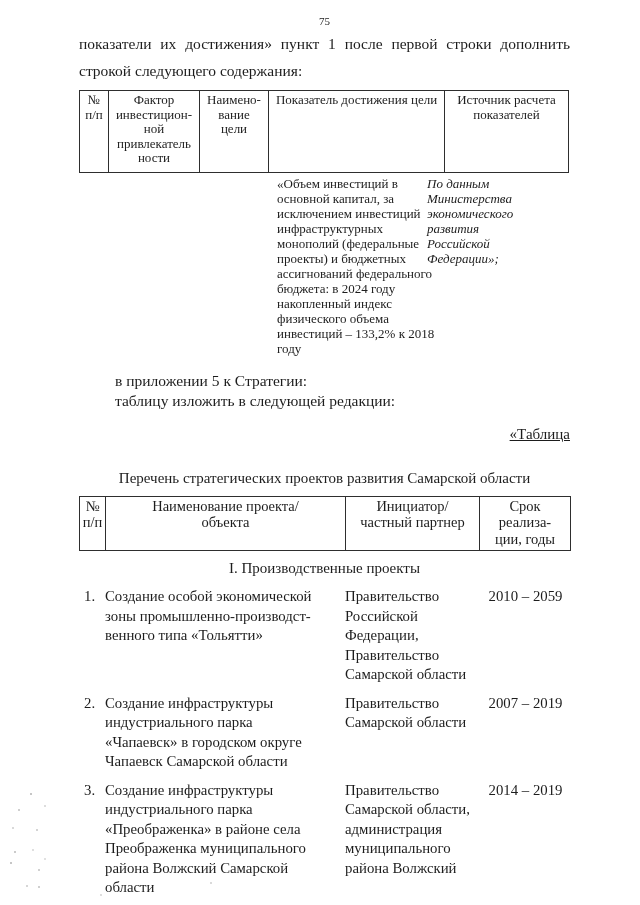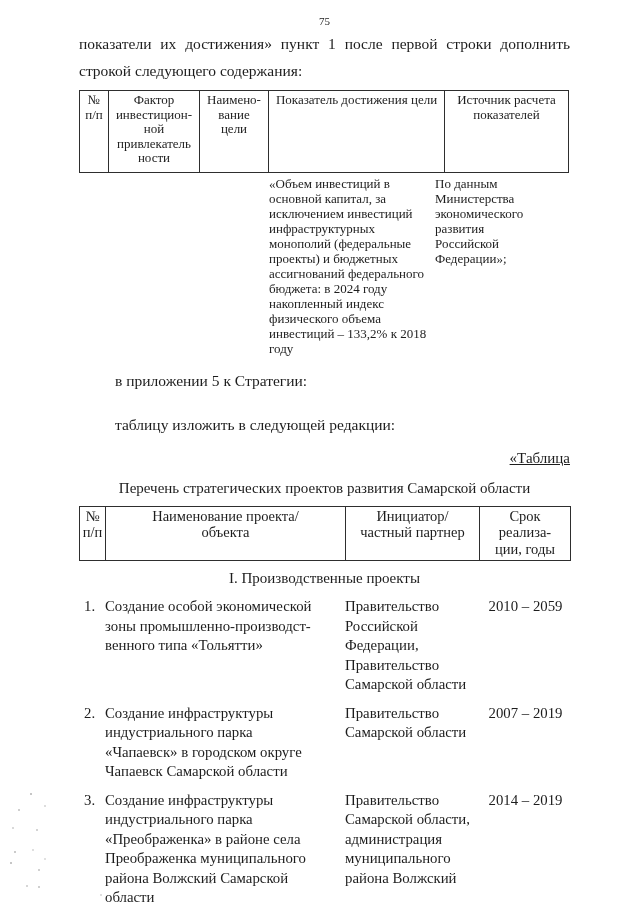"«Объем инвестиций в" .t1-ind { left: 190px -> 198px }
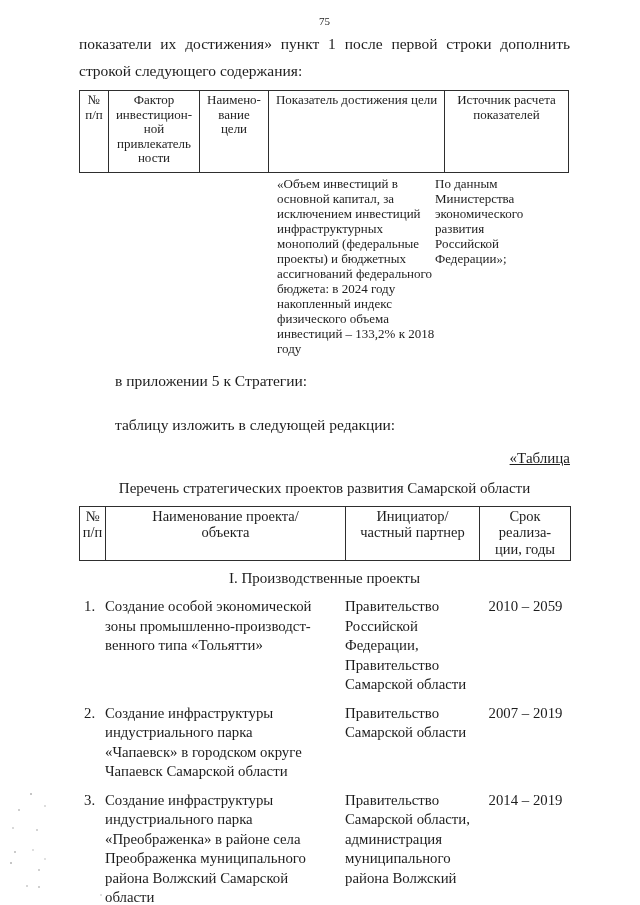"По данным" .t1-src { font-style: none -> italic; left: 356px -> 348px }
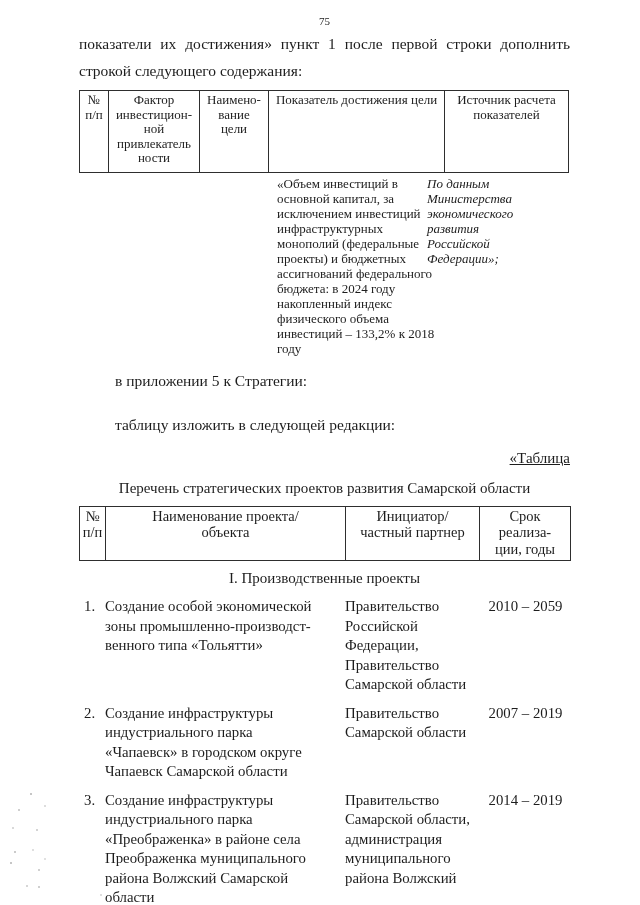"таблицу изложить в следующей редакции:" .para.edition { margin-top: 24px -> 0 }
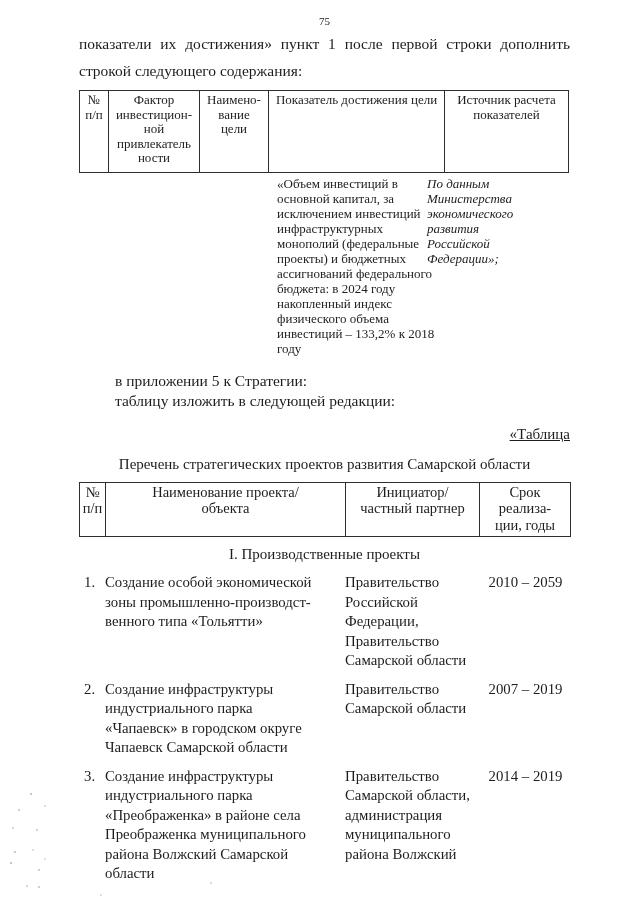"Перечень стратегических проектов" .t2-title { margin-top: 11px -> 25px }
